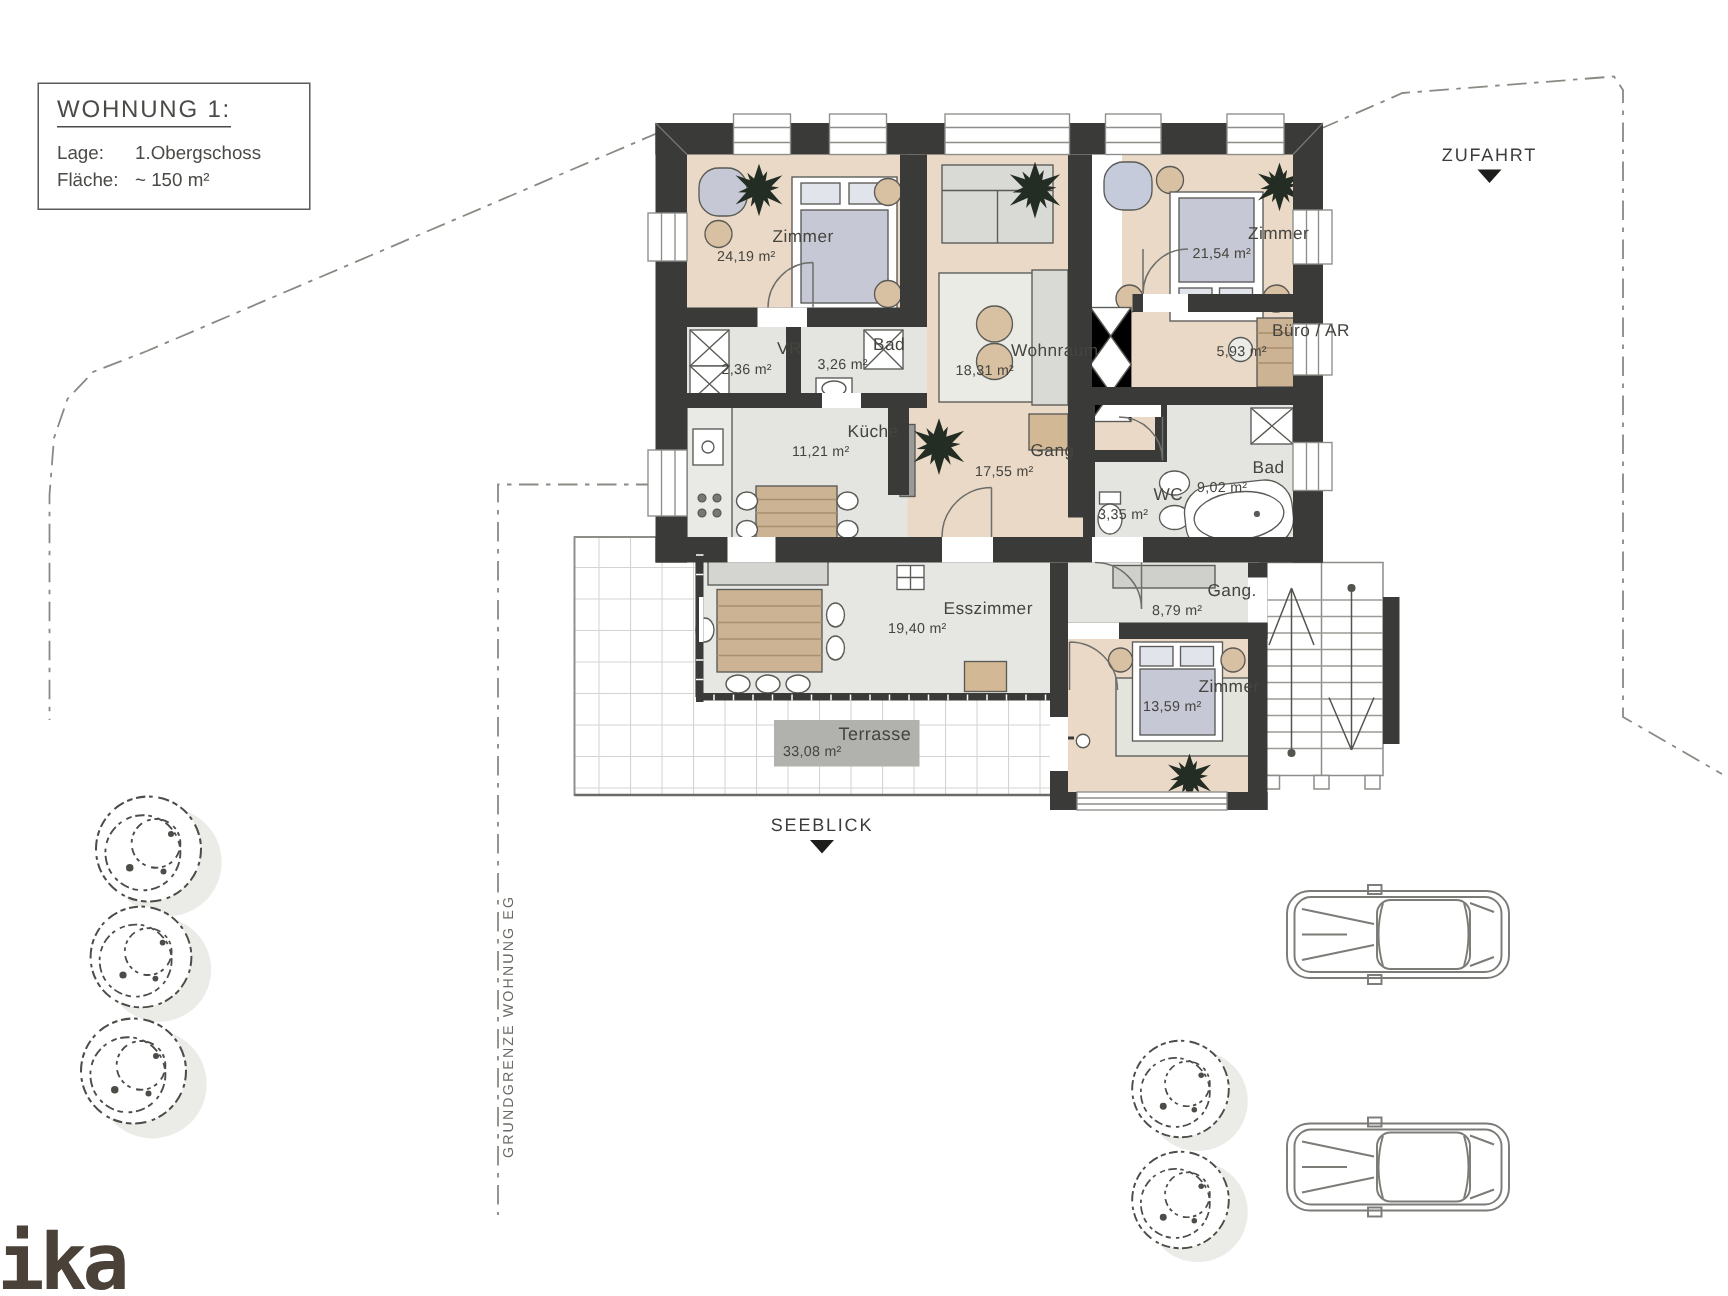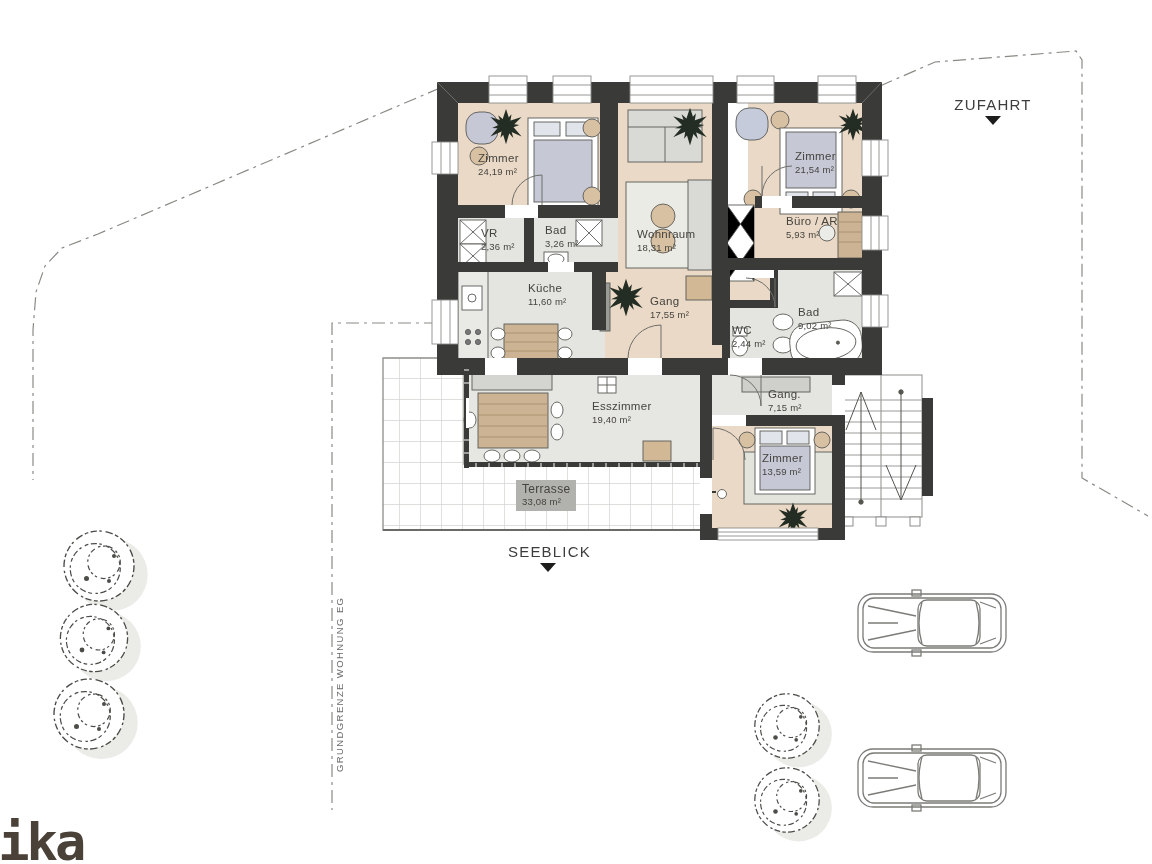"WOHNUNG 1:" div.info-box { html: none -> <div> <div>WOHNUNG 1:</div> <div> <span>Lage:</span> <span>1.Obergschoss</span> </div> <div> <span>Fläche:</span> <span>~ 150 m²</span> </div> </div> }
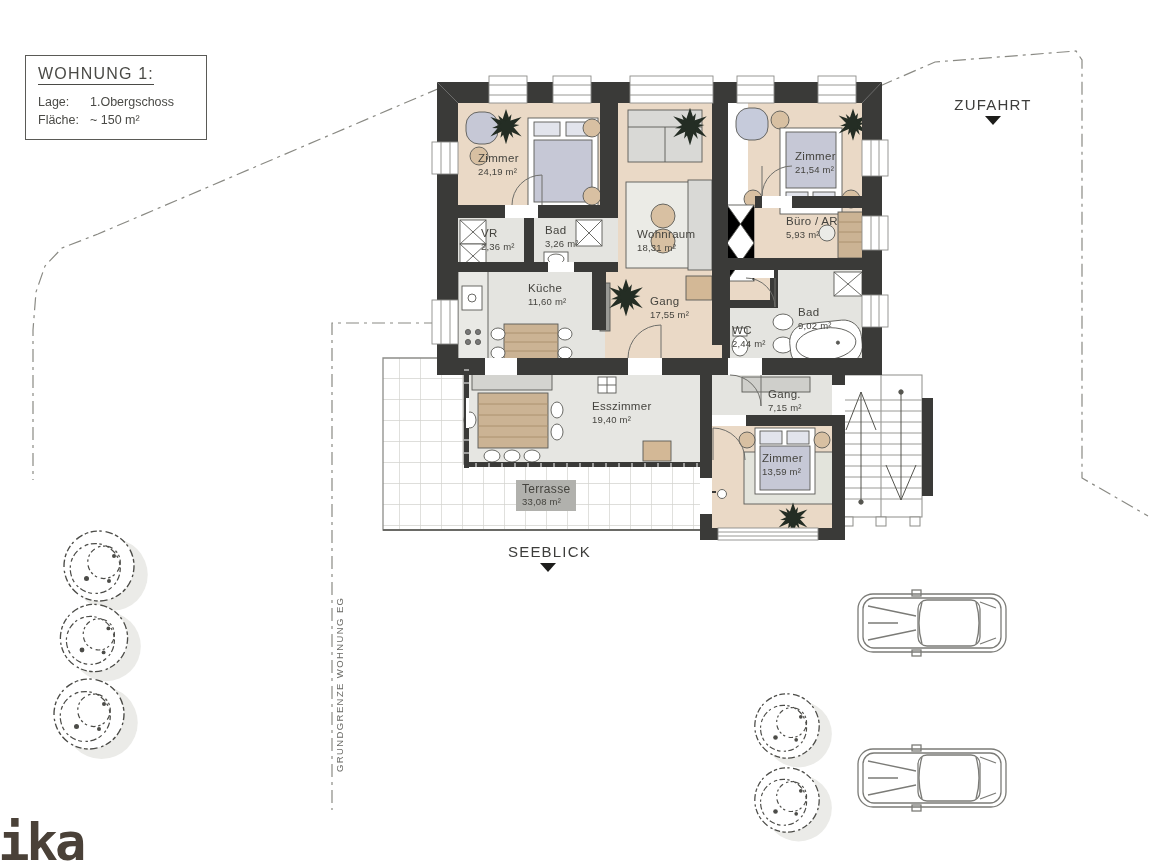"ZUFAHRT" .annot { font-size: 15px -> 12px }
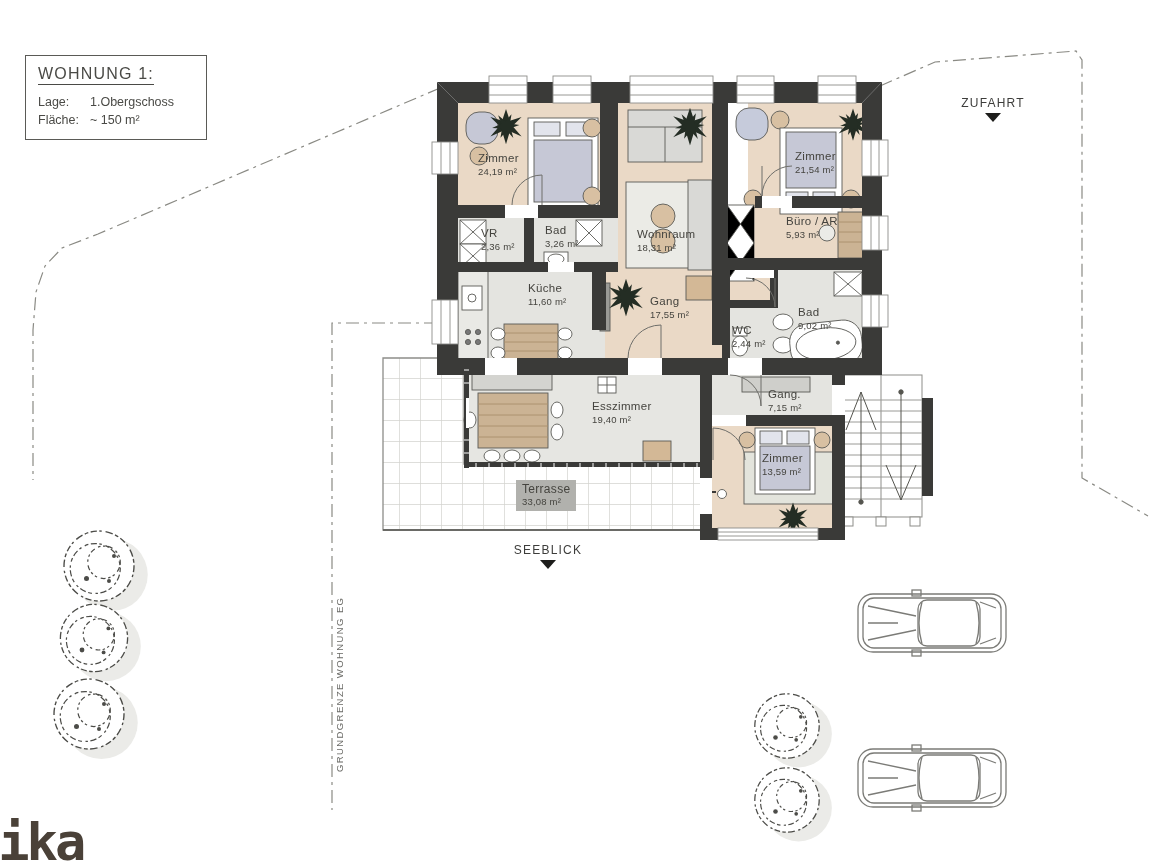"Zimmer" .rlabel .rname { margin-left: none -> 37px }
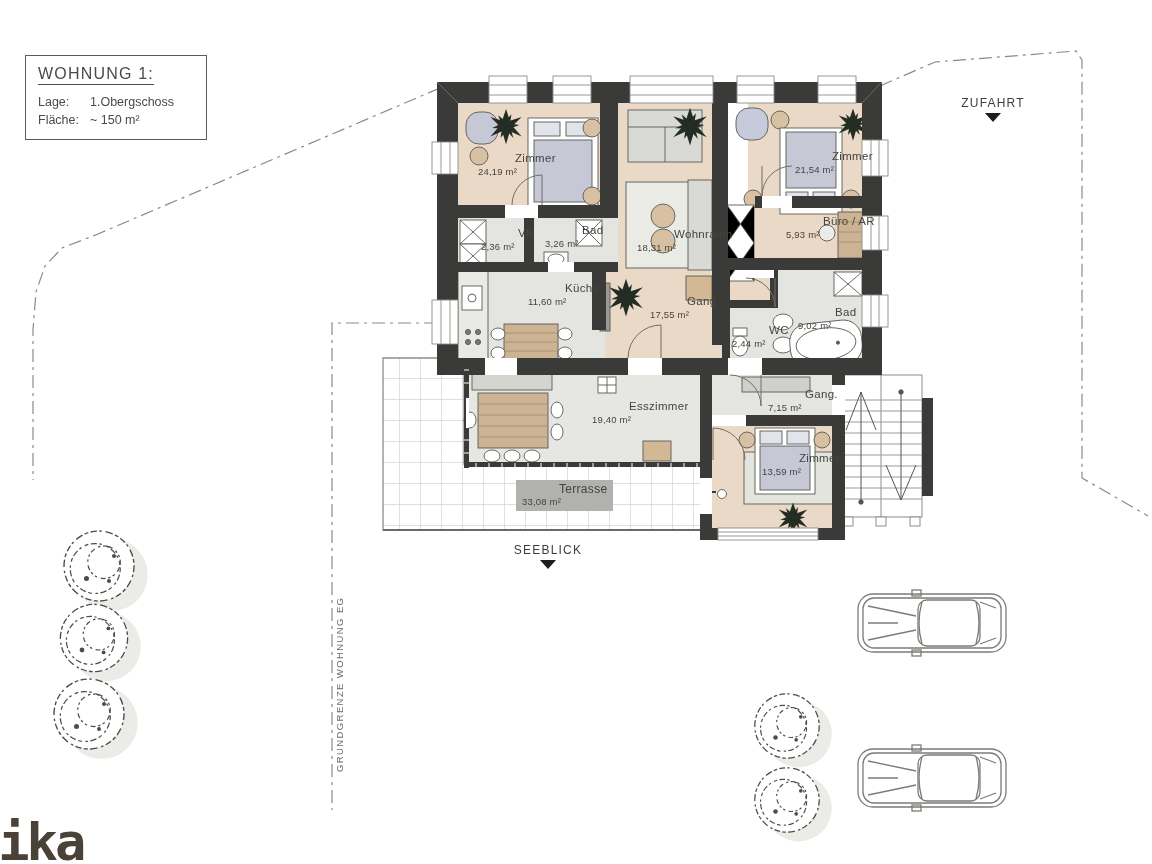"Büro / AR" div.rlabel { left: 786px -> 811px }
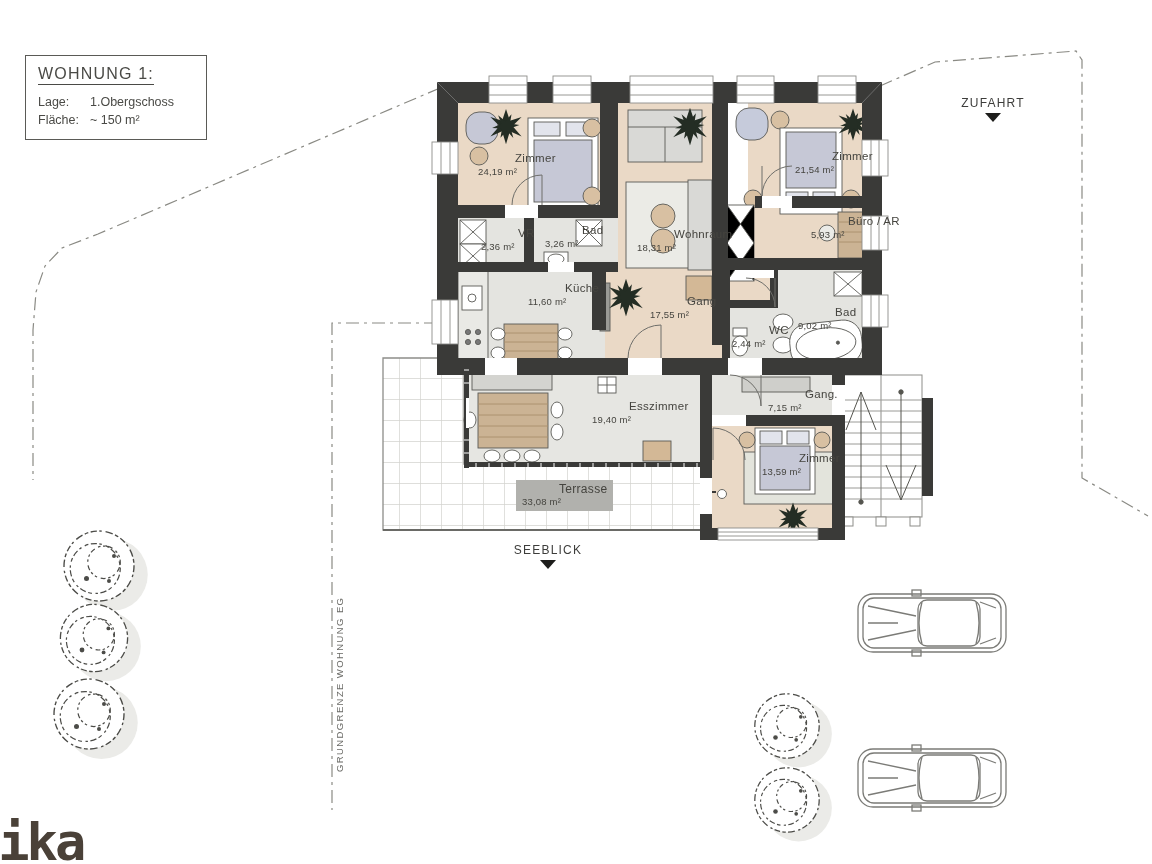"11,60 m²" span.rarea { text: 11,60 -> 11,21 }
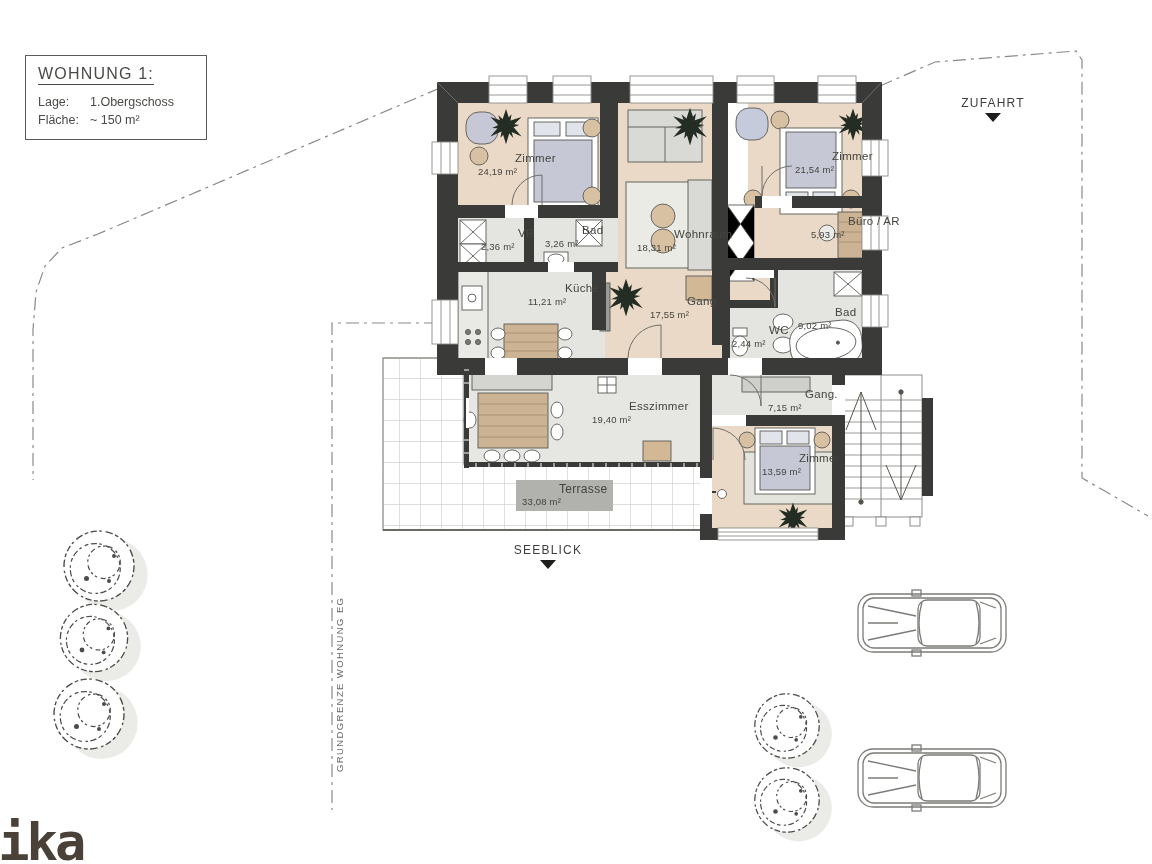"2,44 m²" span.rarea { text: 2,44 -> 3,35 }
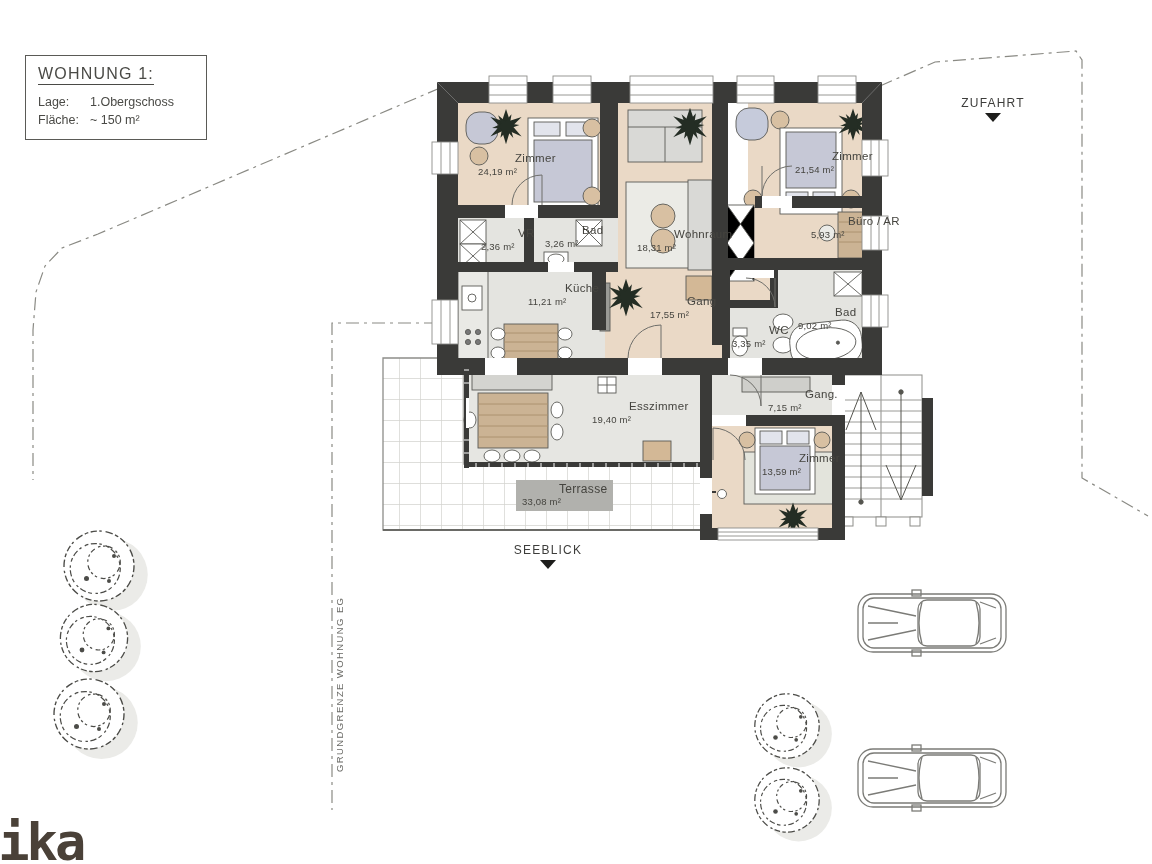"7,15 m²" span.rarea { text: 7,15 -> 8,79 }
